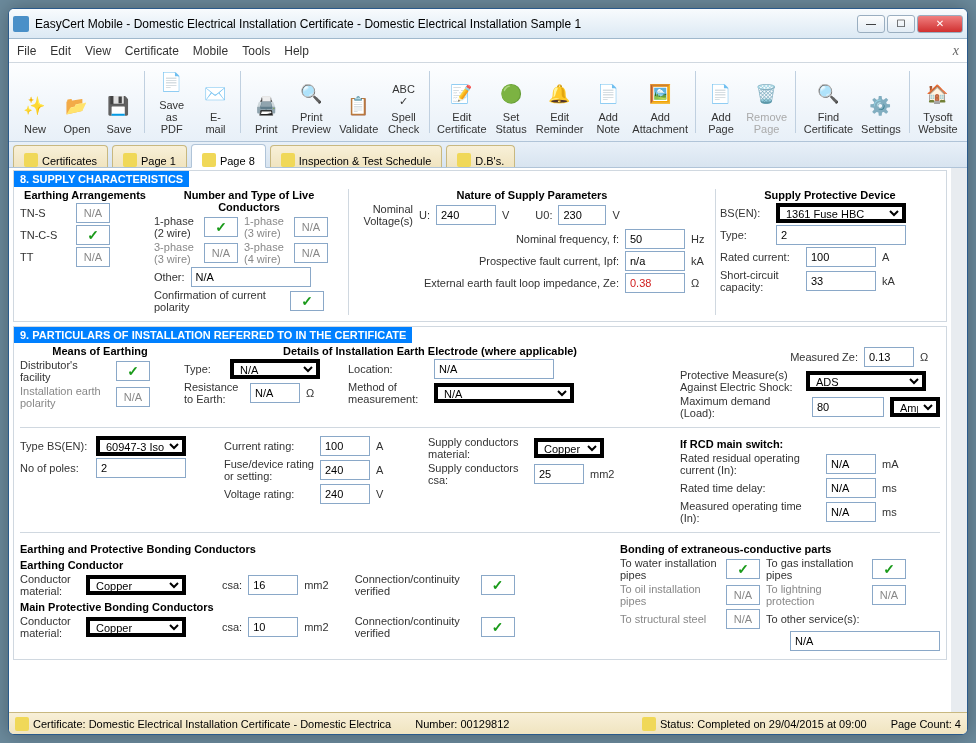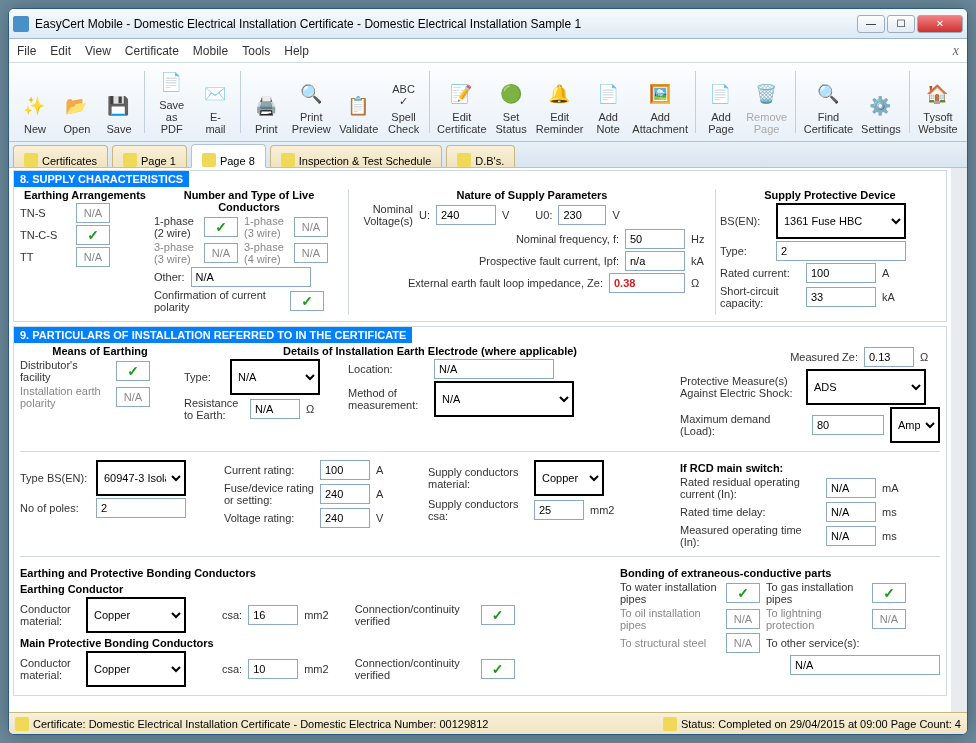"1361 Fuse HBC" .sel { border: 2px solid #000000 -> 4px solid #000000; height: 36px -> 20px }
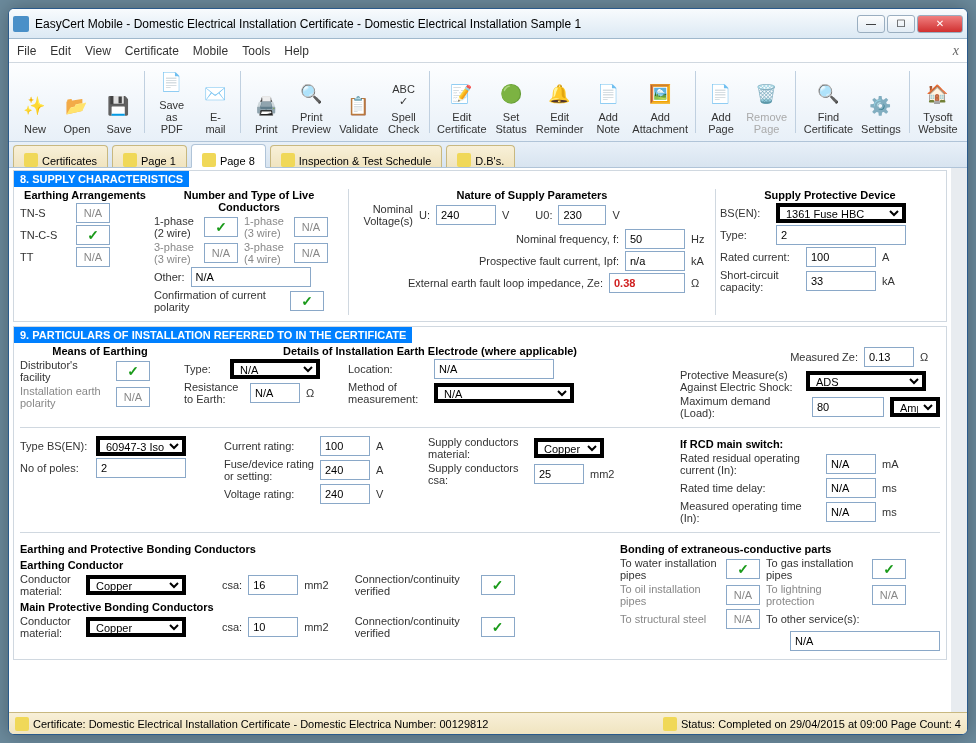"0.38" input.inp { font-weight: bold -> none; width: 76px -> 60px }
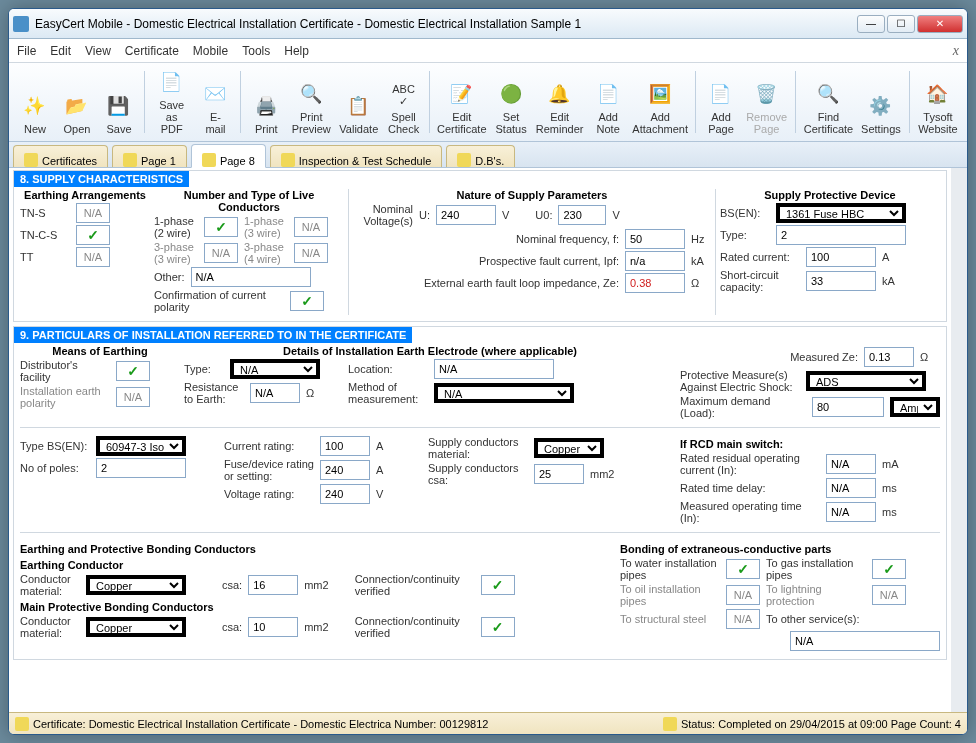"Certificate: Domestic Electrical" .statusbar { gap: 3px -> 24px }
